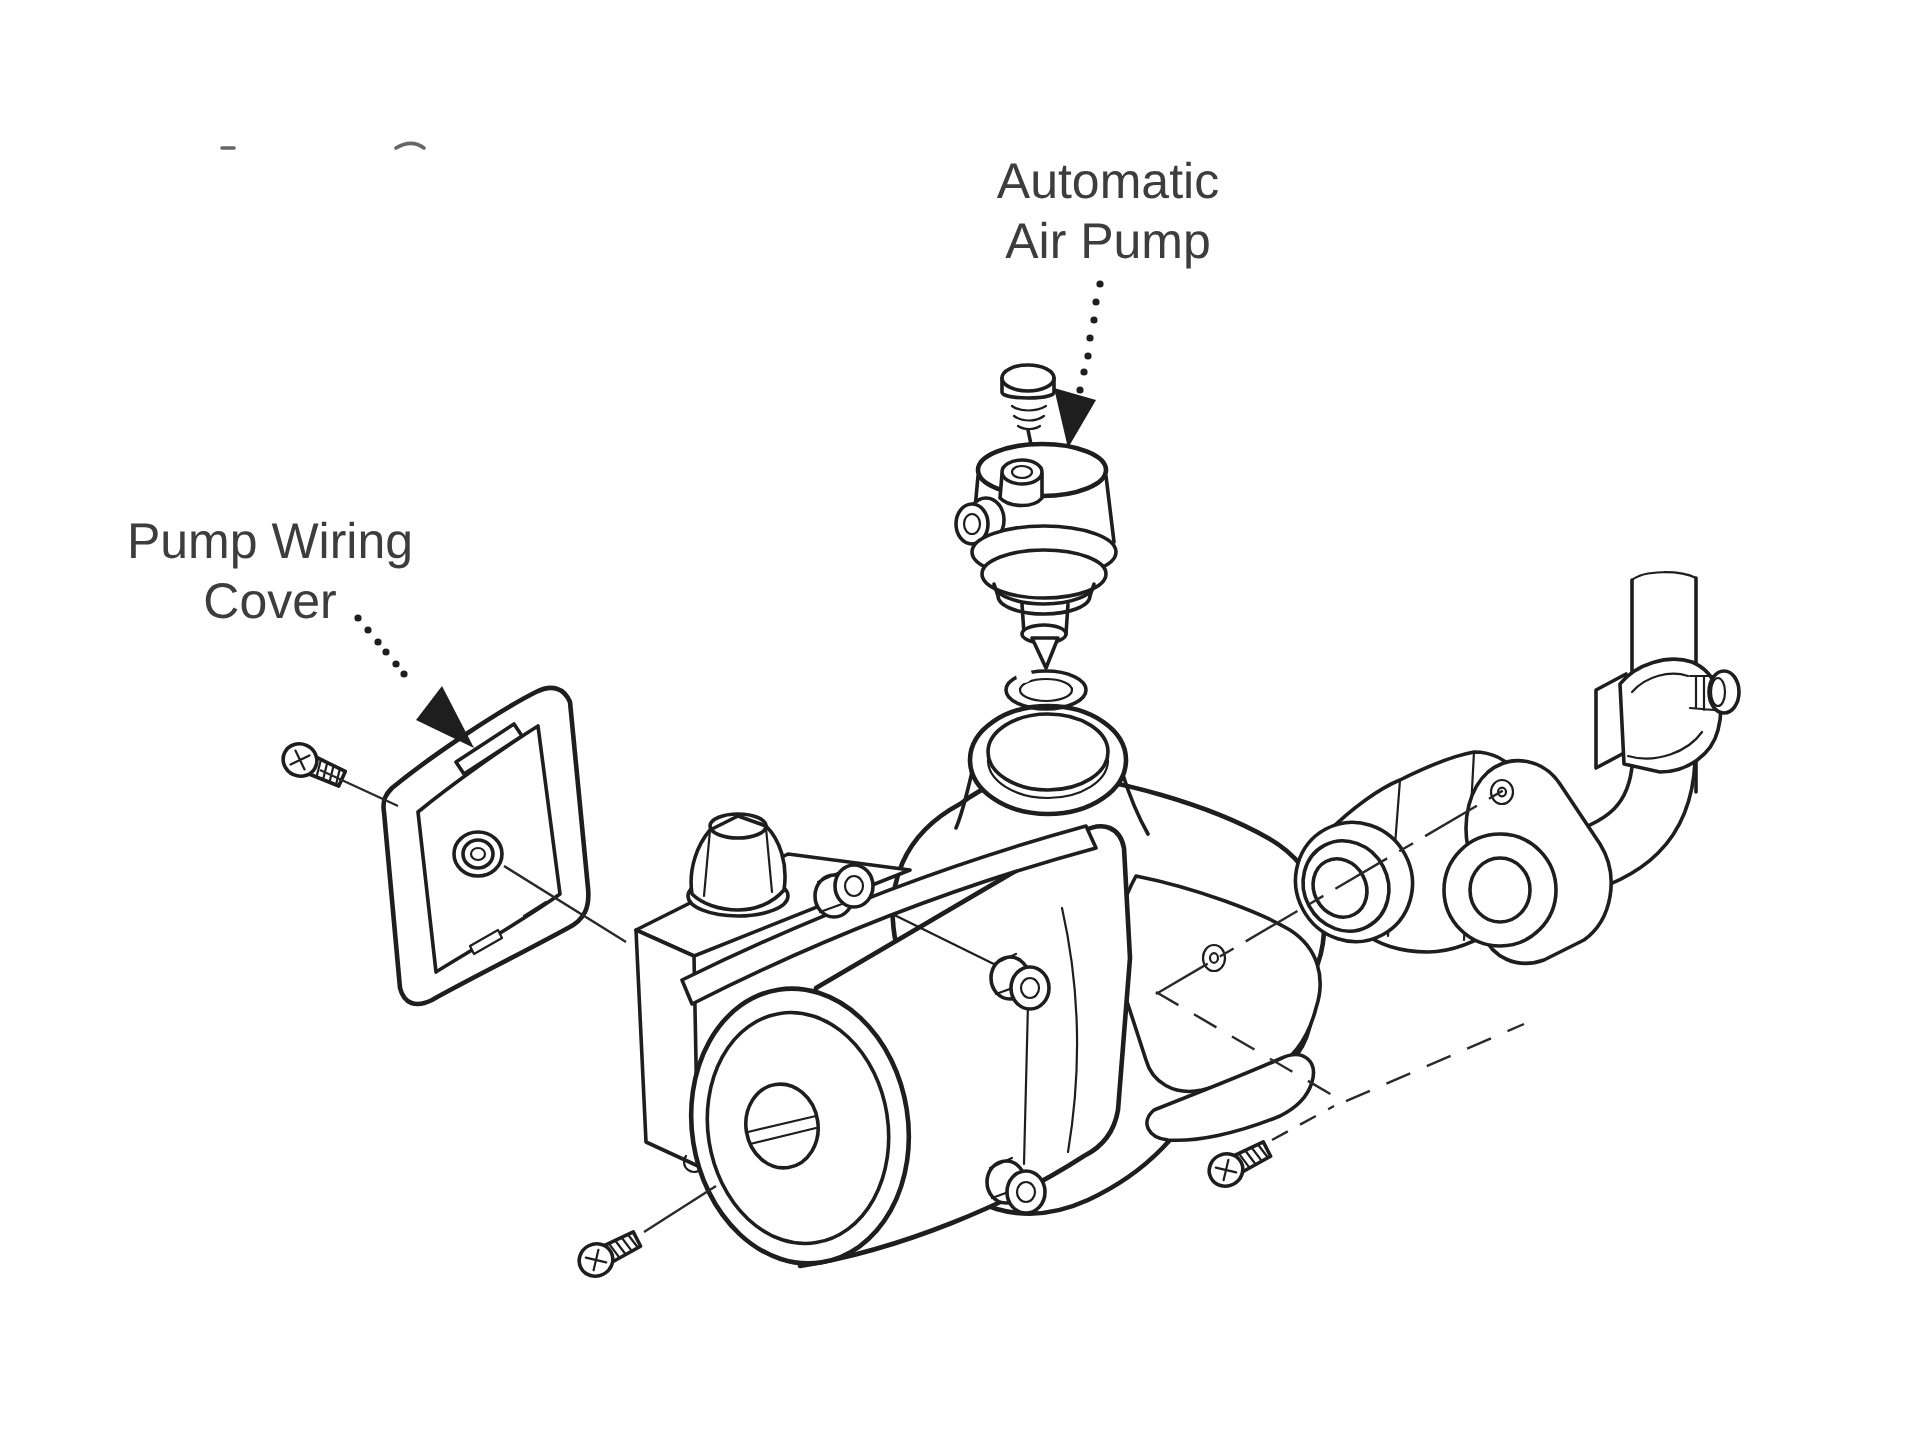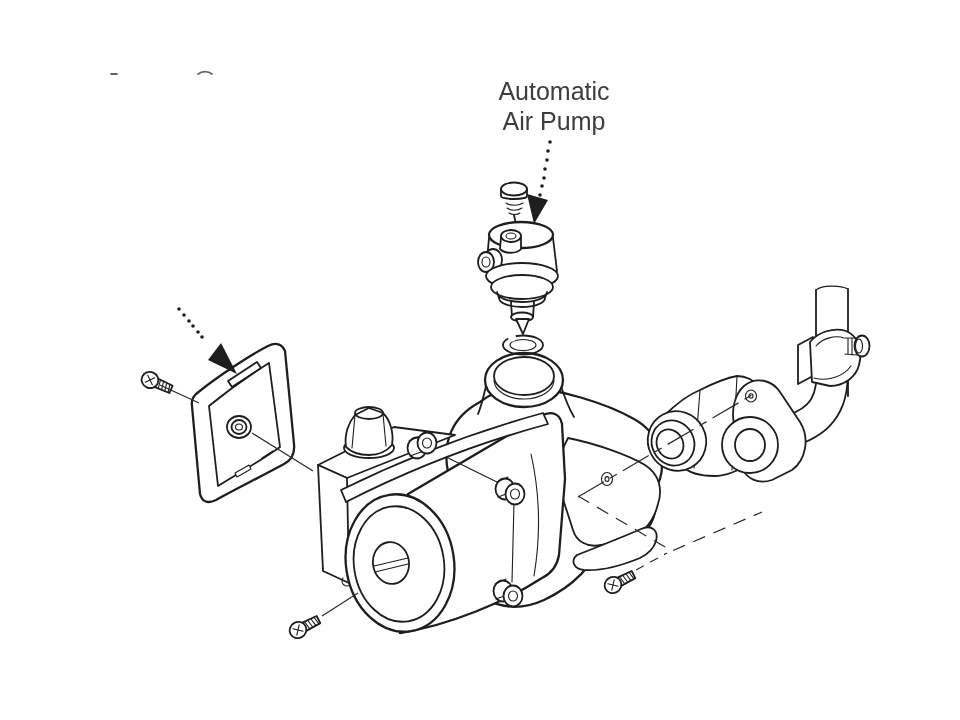"Pump Wiring" div.label { html: none -> <div> <div>Pump Wiring</div> <div>Cover</div> </div> }
